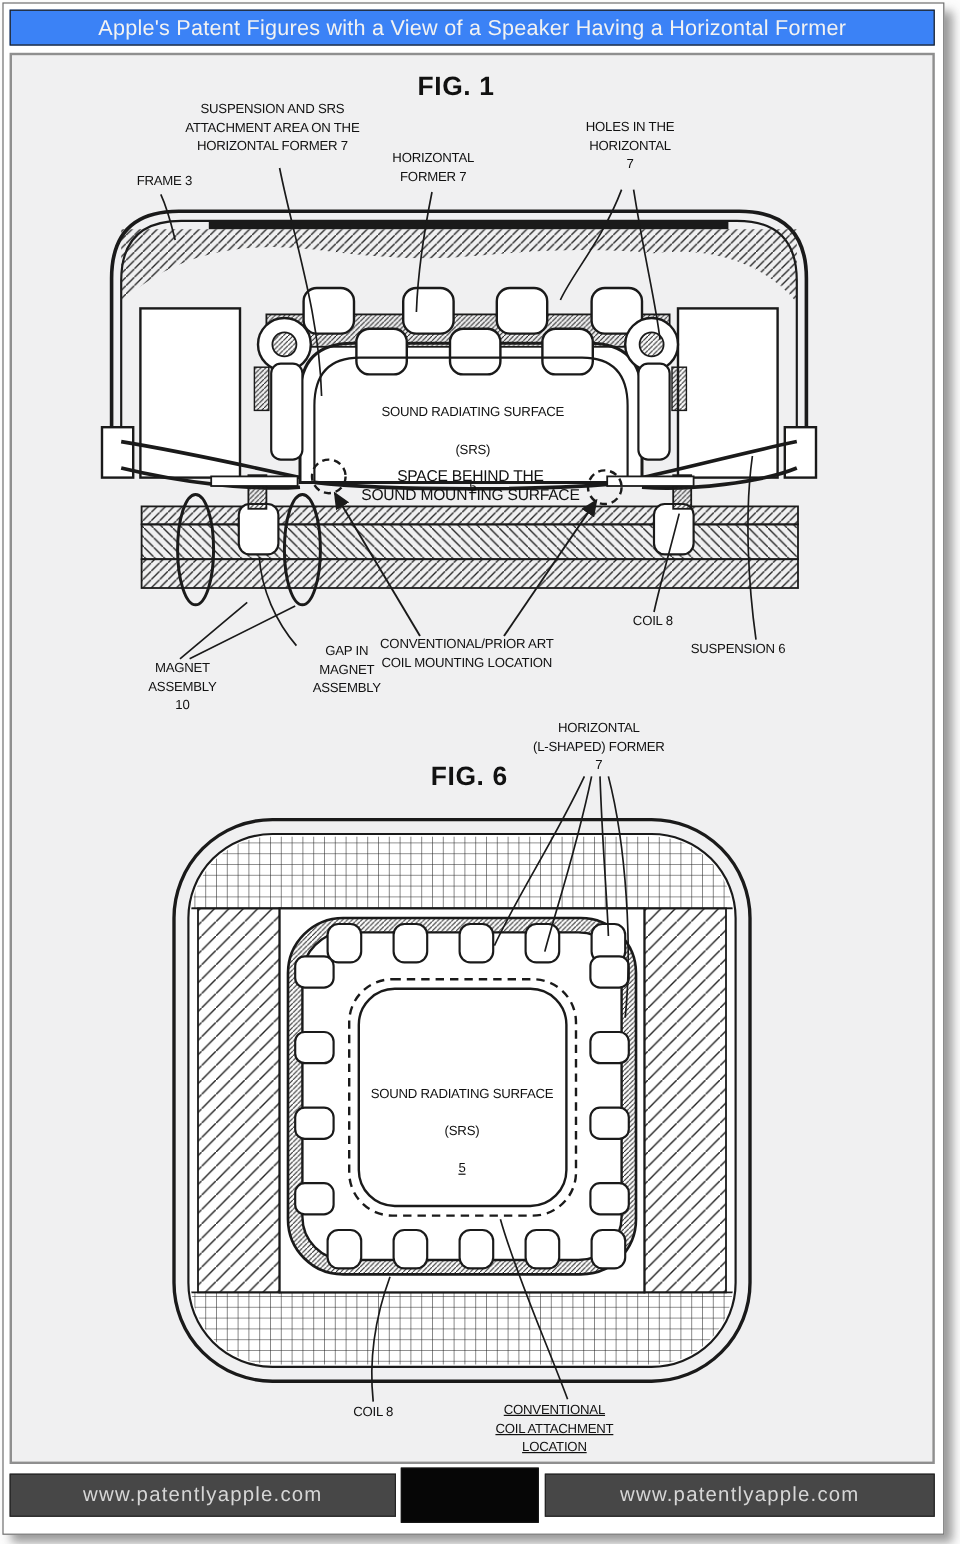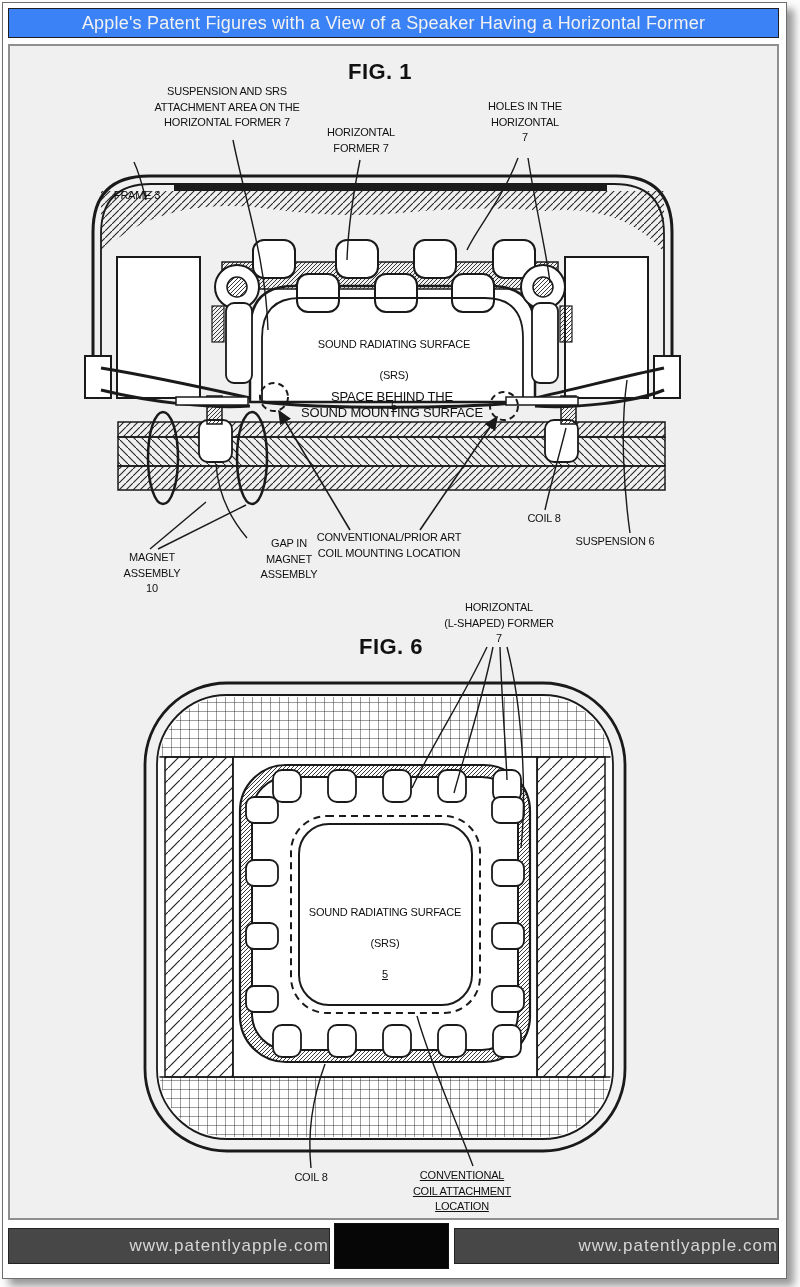"FRAME 3" div.lbl { margin-top: 44px -> none }
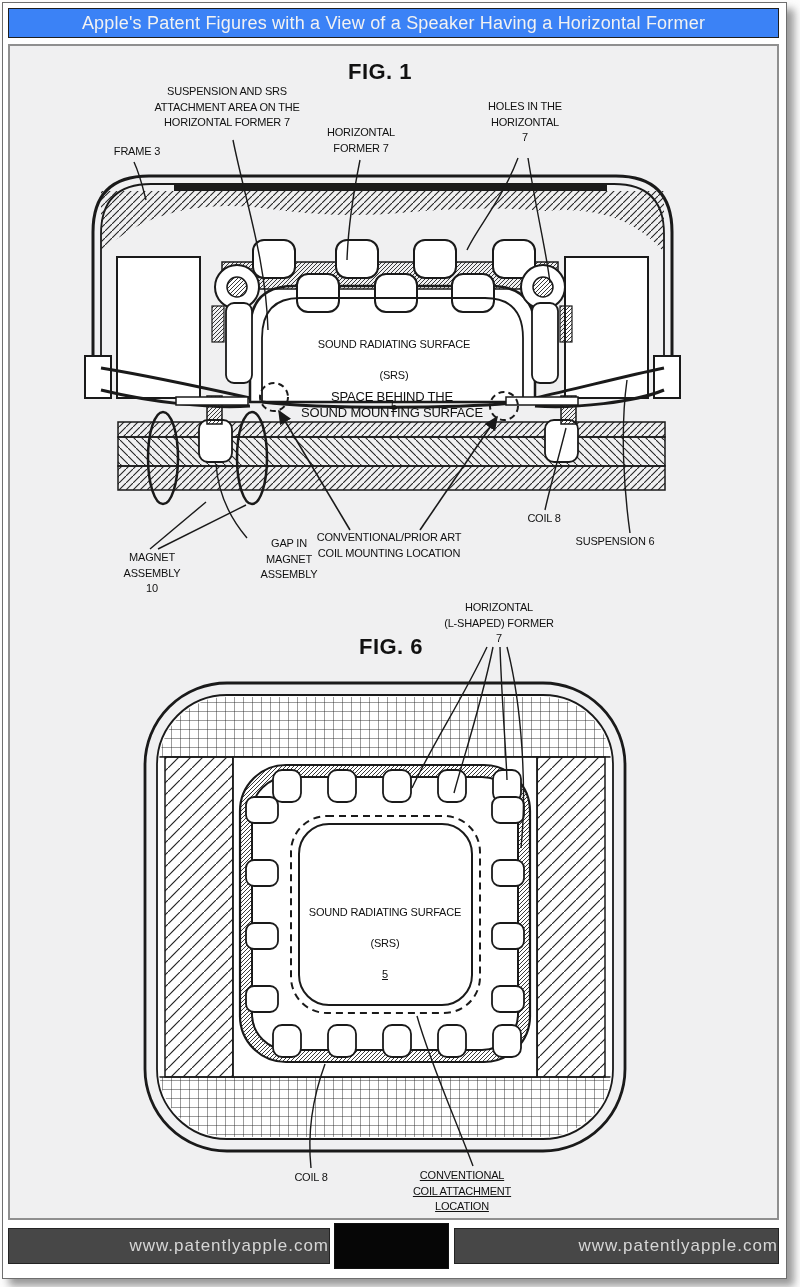"www.patentlyapple.com" .footer-bar { justify-content: flex-end -> center }
